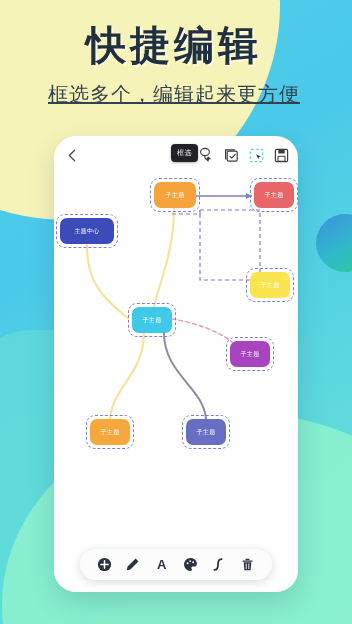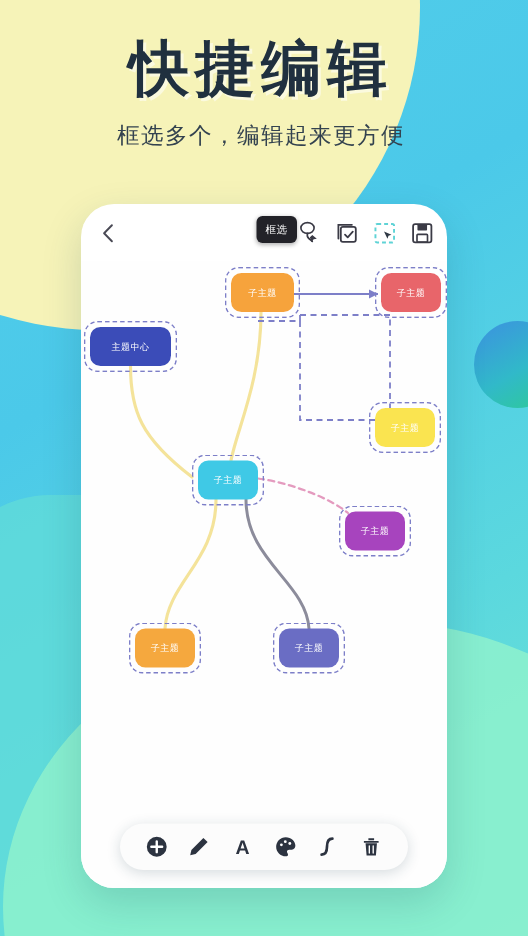"框选多个，编辑起来更方便" .subtitle { font-size: 15px -> 20px; text-decoration: none -> underline }
